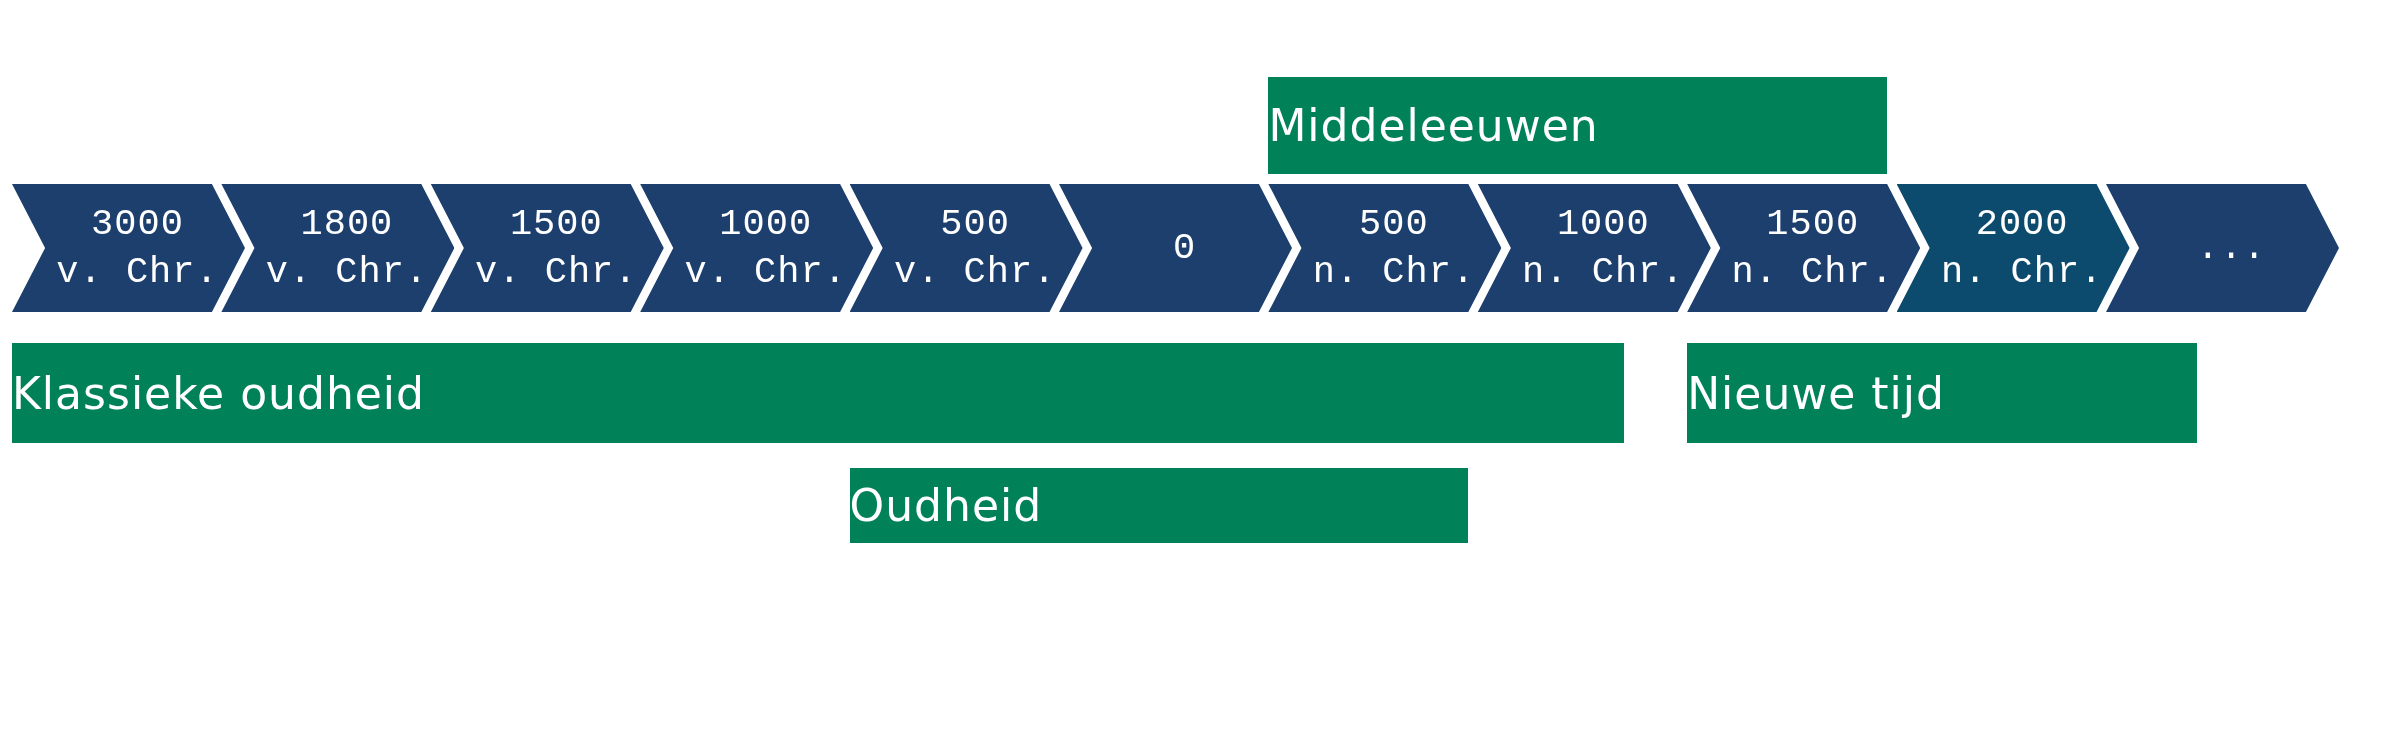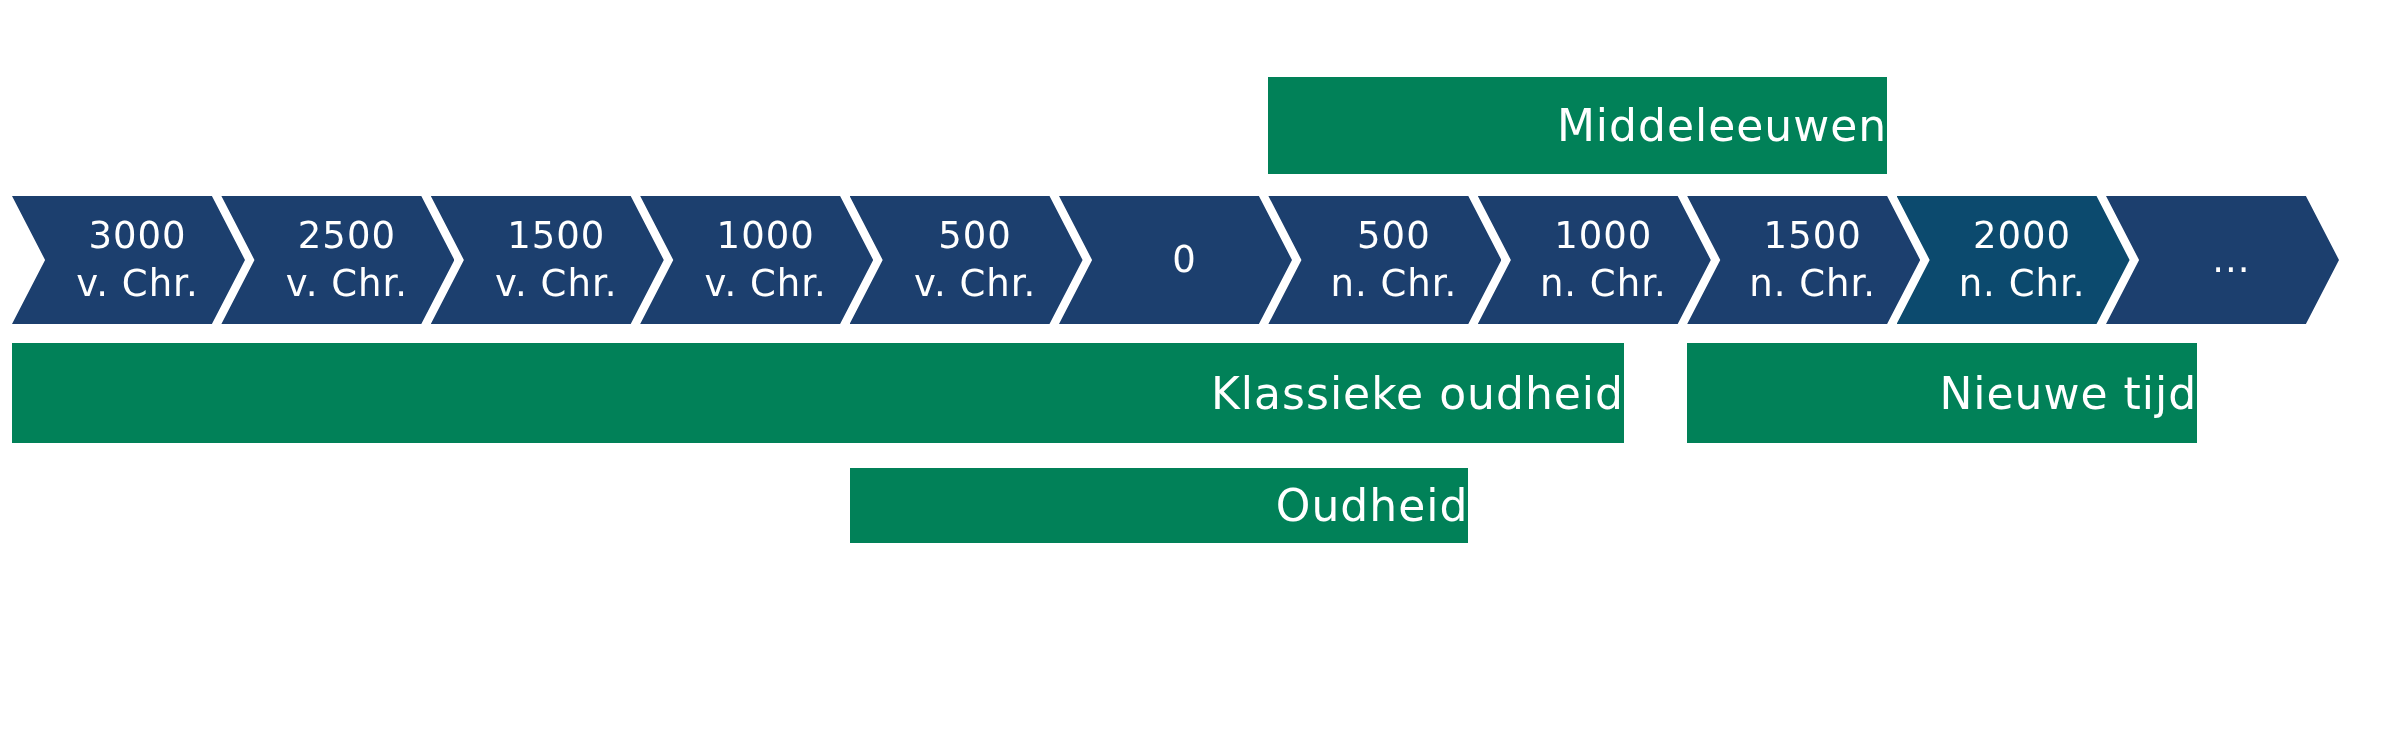"Middeleeuwen" .bar { justify-content: flex-end -> flex-start }
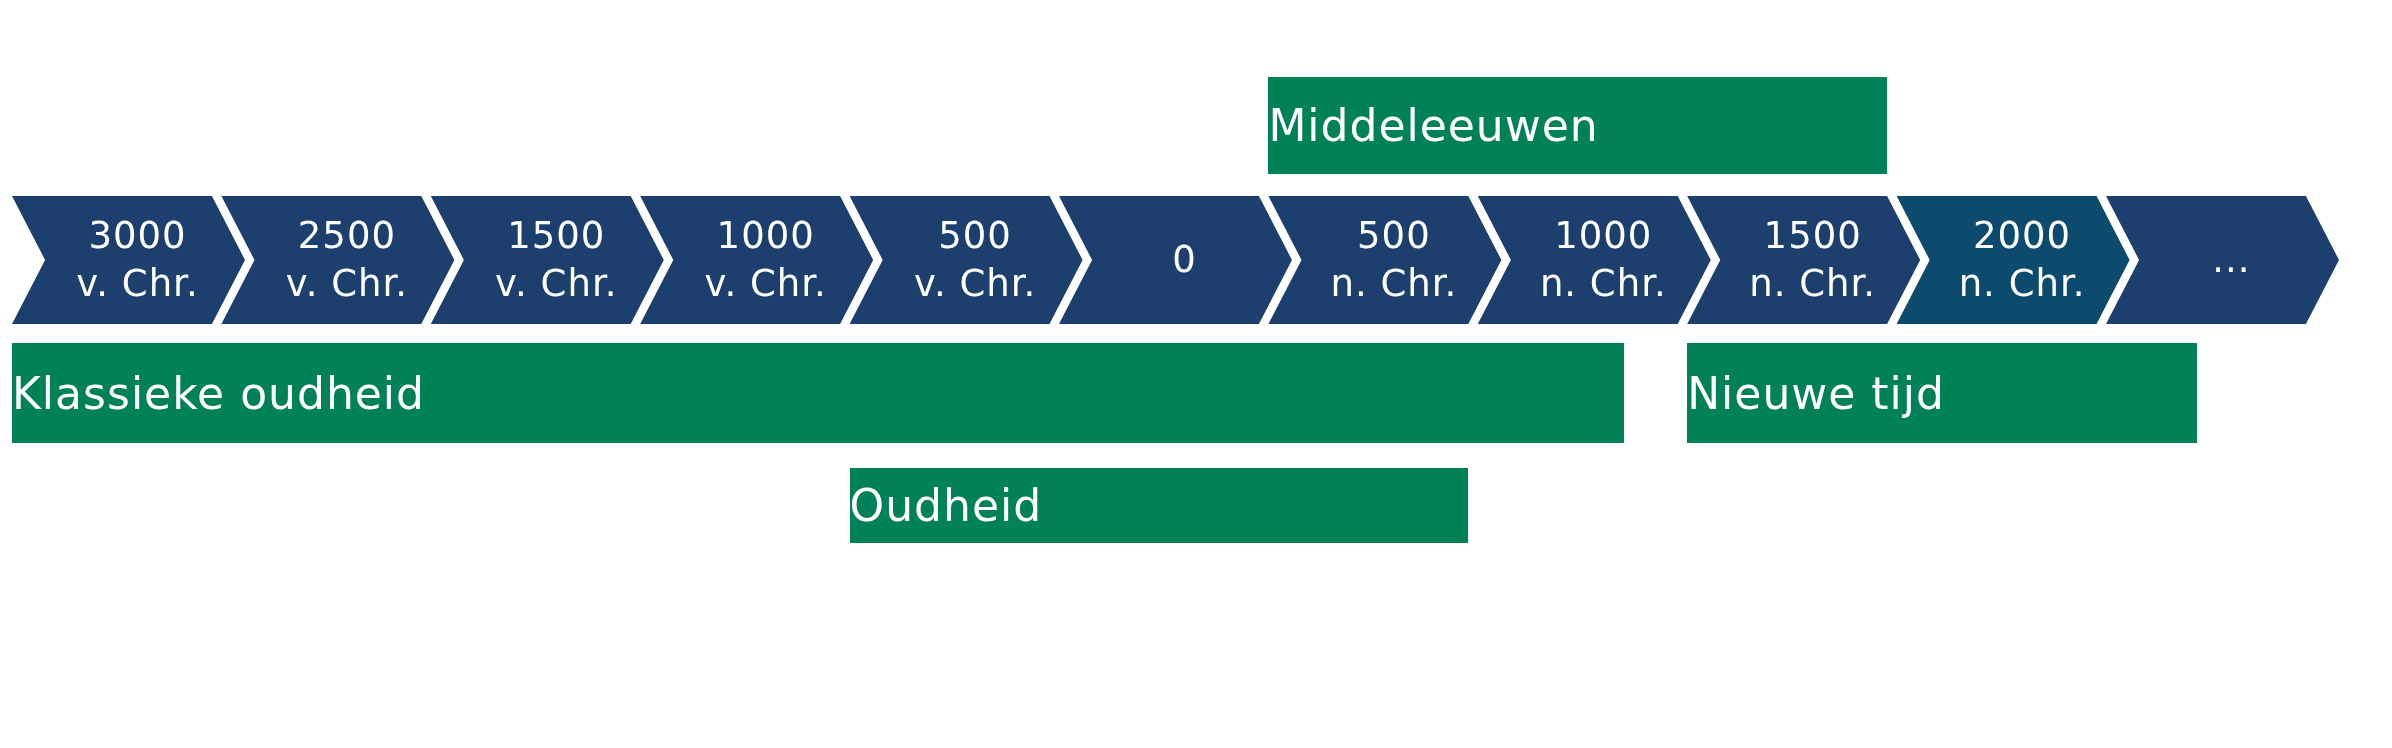"3000" .band { font-family: none -> Liberation Mono, monospace; top: 196px -> 184px }
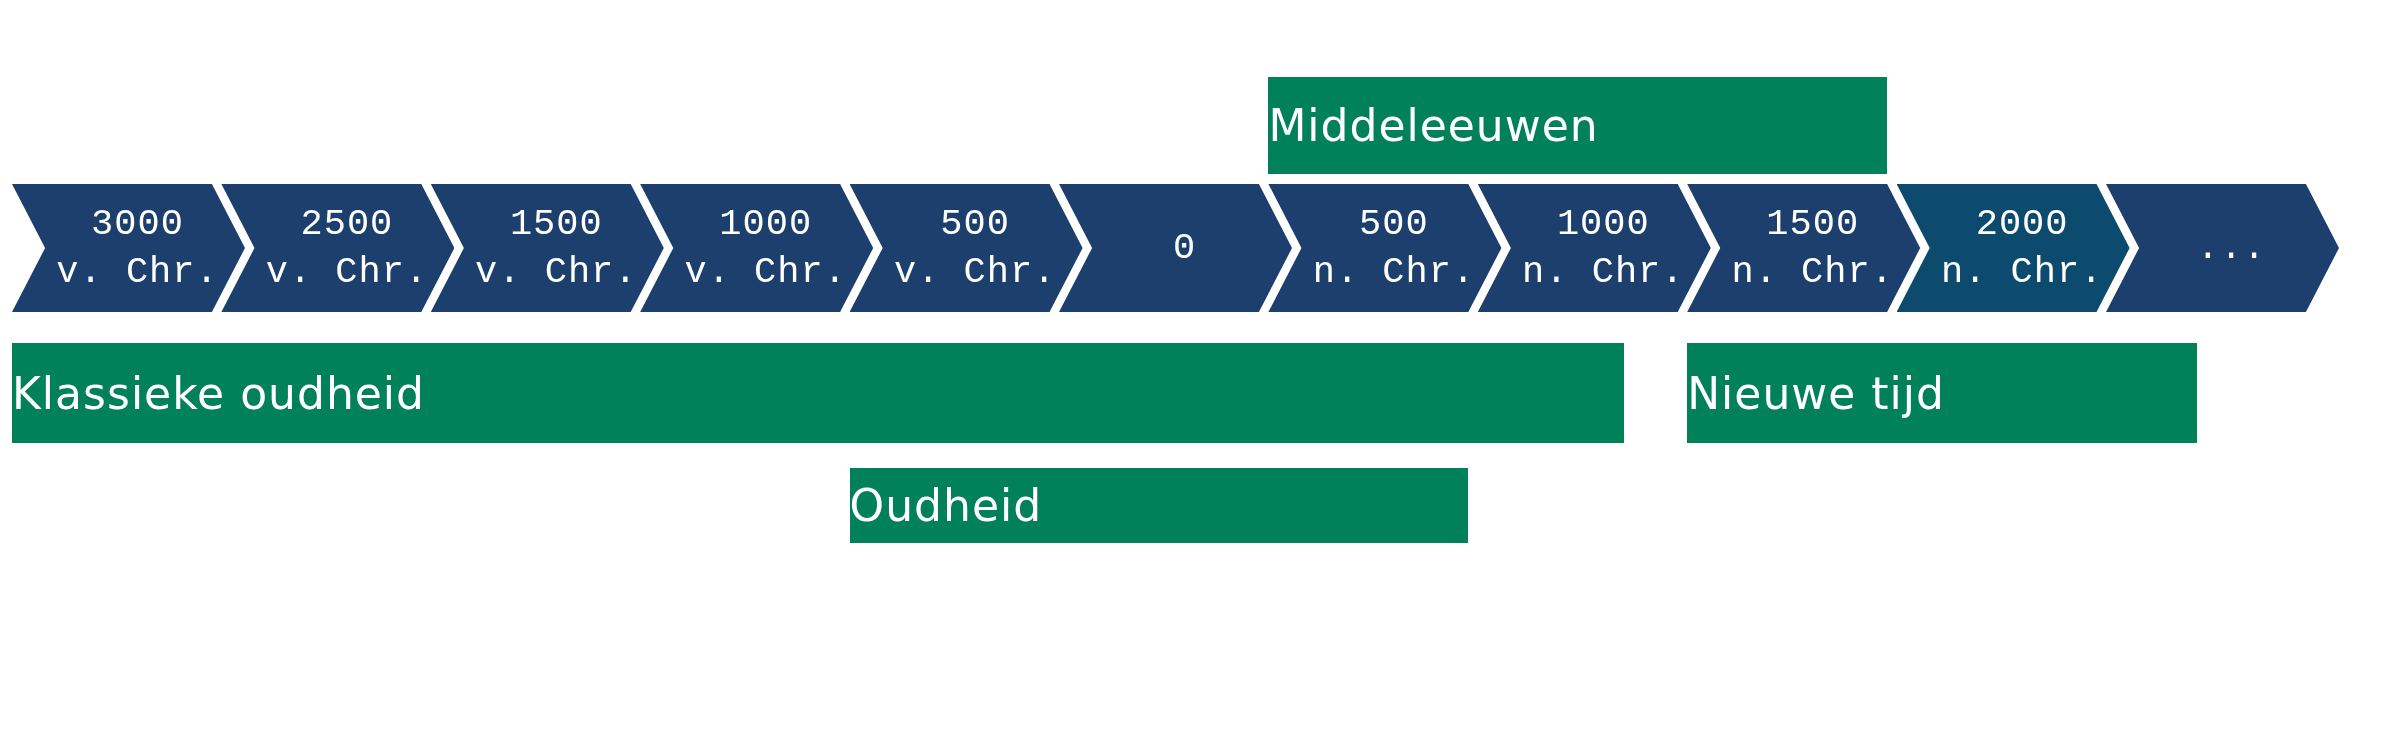"2500" div.year { text: 2500 -> 1800 }
